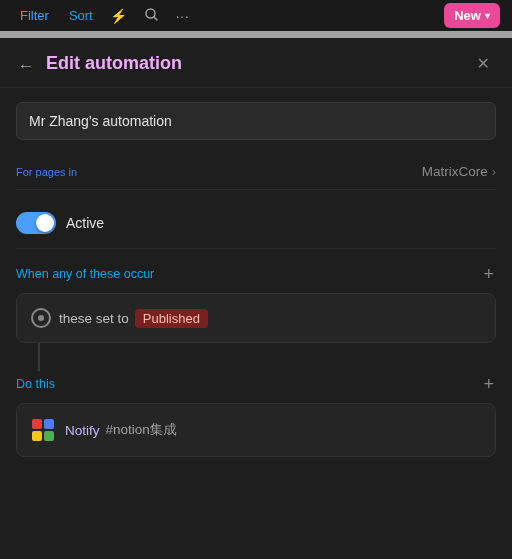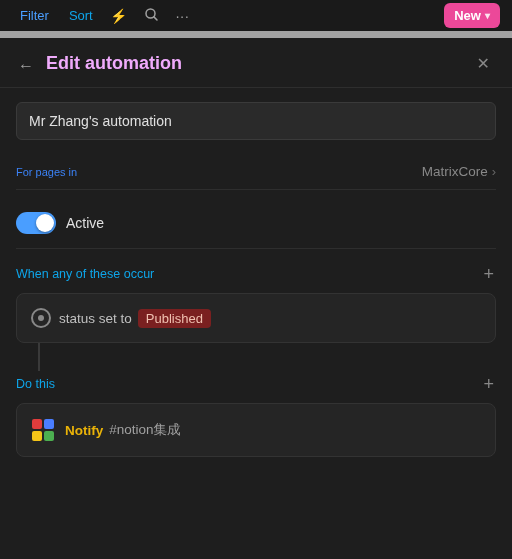"status set to" span { text: status -> these }
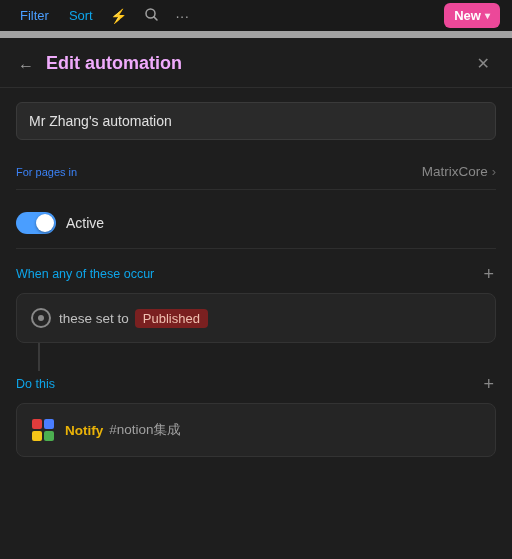"Notify" .action-label { color: #eab308 -> #c4b5fd; font-weight: 700 -> 400 }
